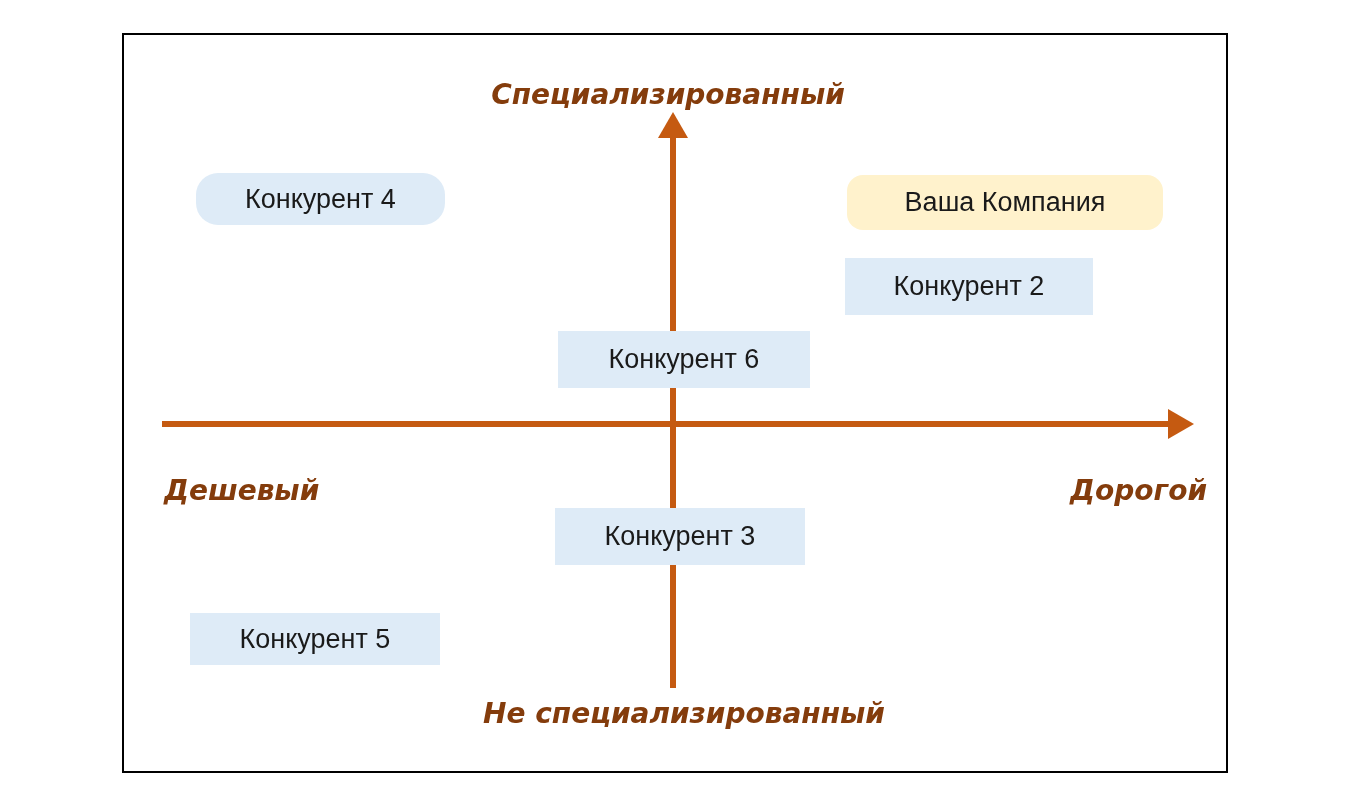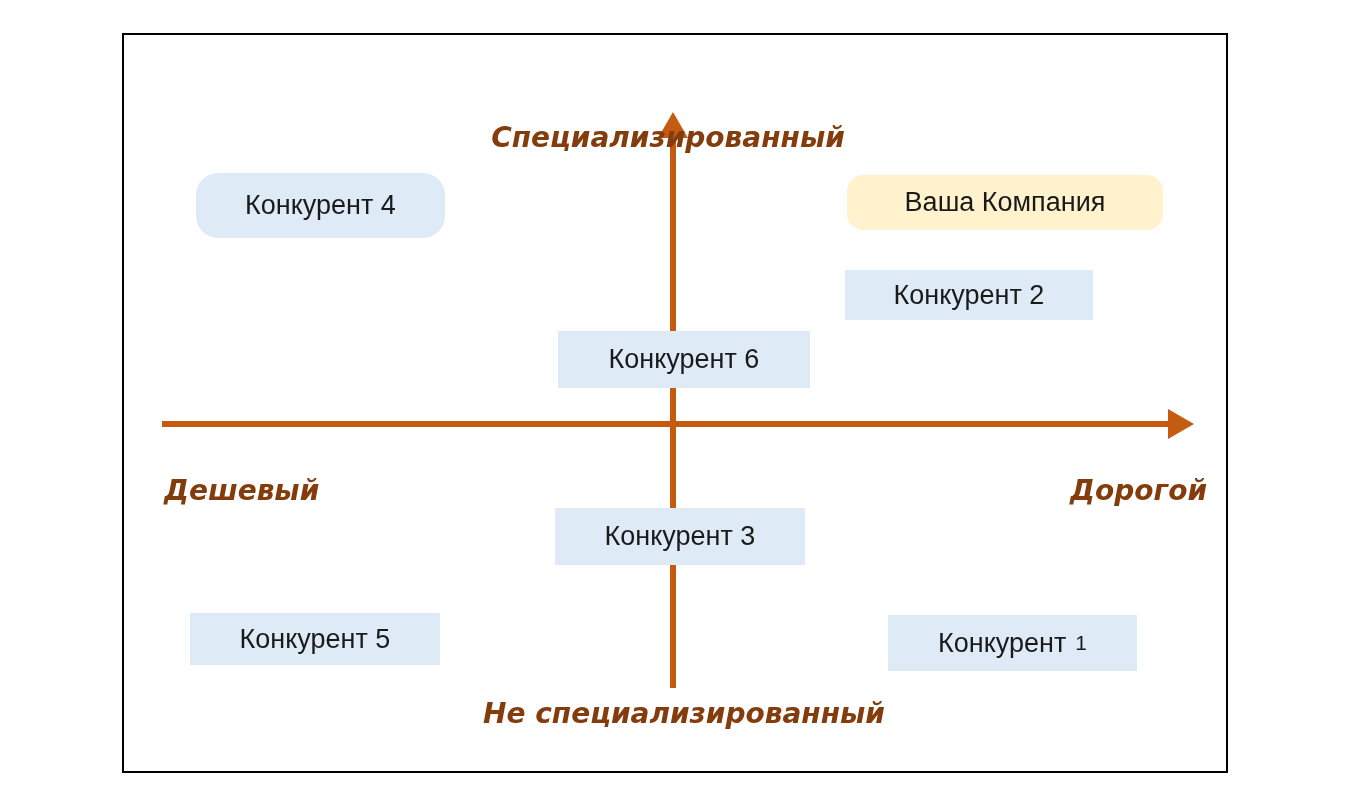"Специализированный" .label-top { margin-top: 43px -> none }
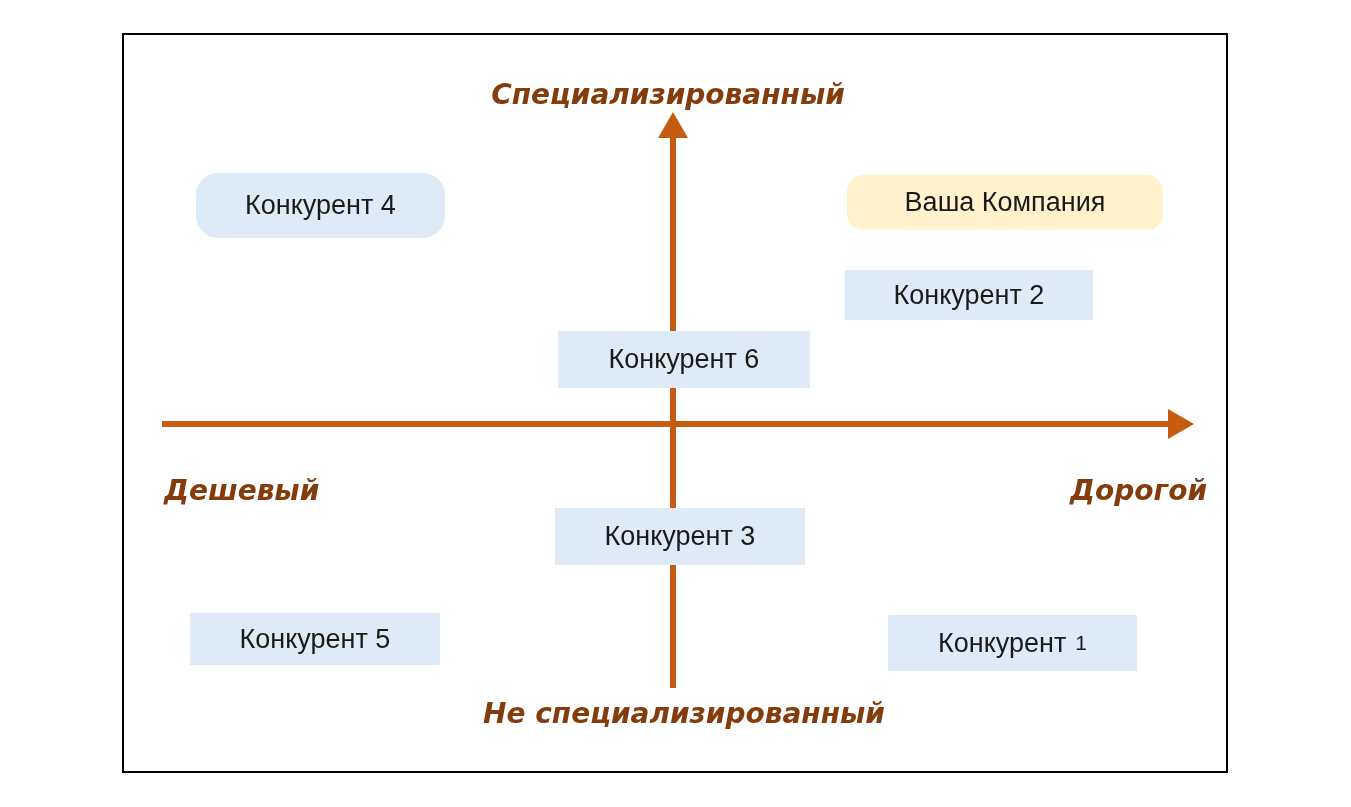"Конкурент 4" .box-competitor-4 { height: 65px -> 52px }
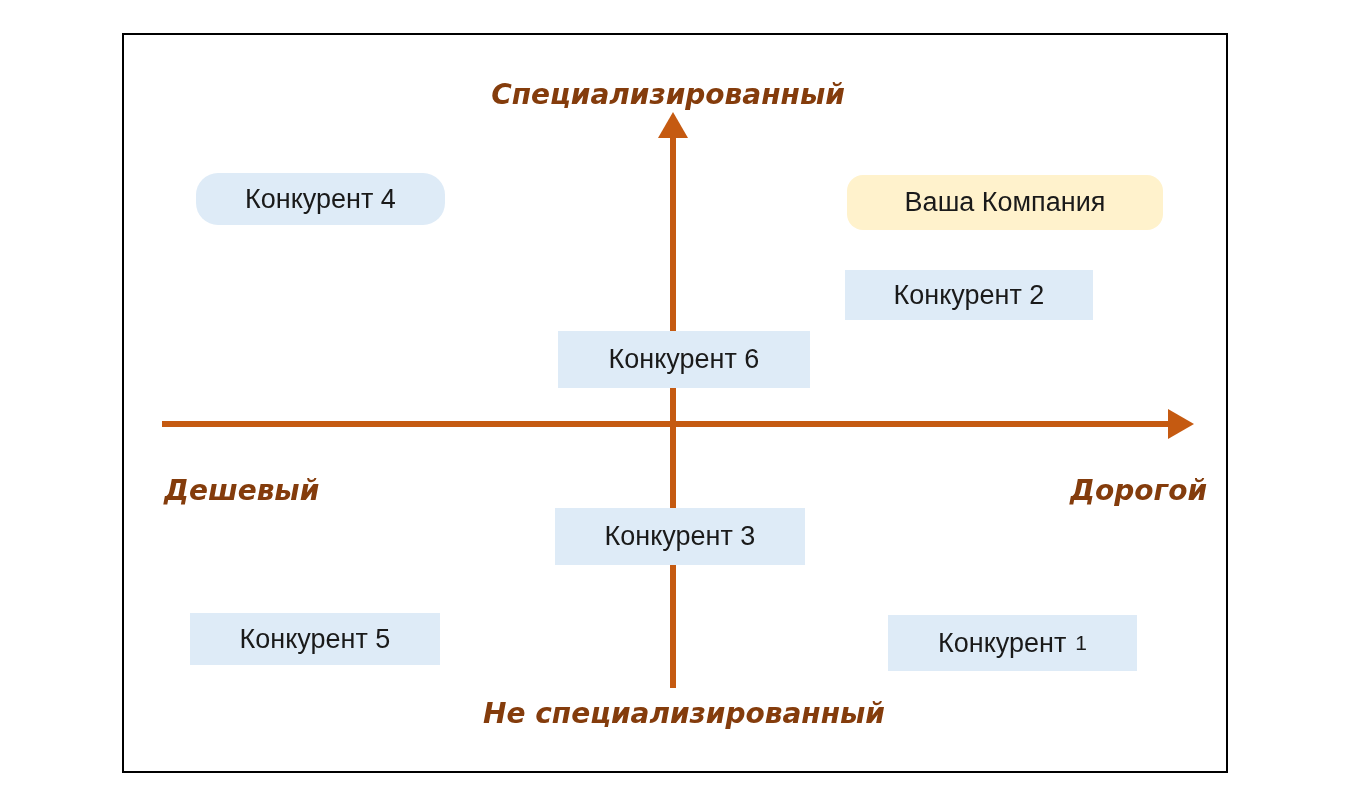"Конкурент 2" .box-competitor-2 { height: 50px -> 57px; top: 270px -> 258px }
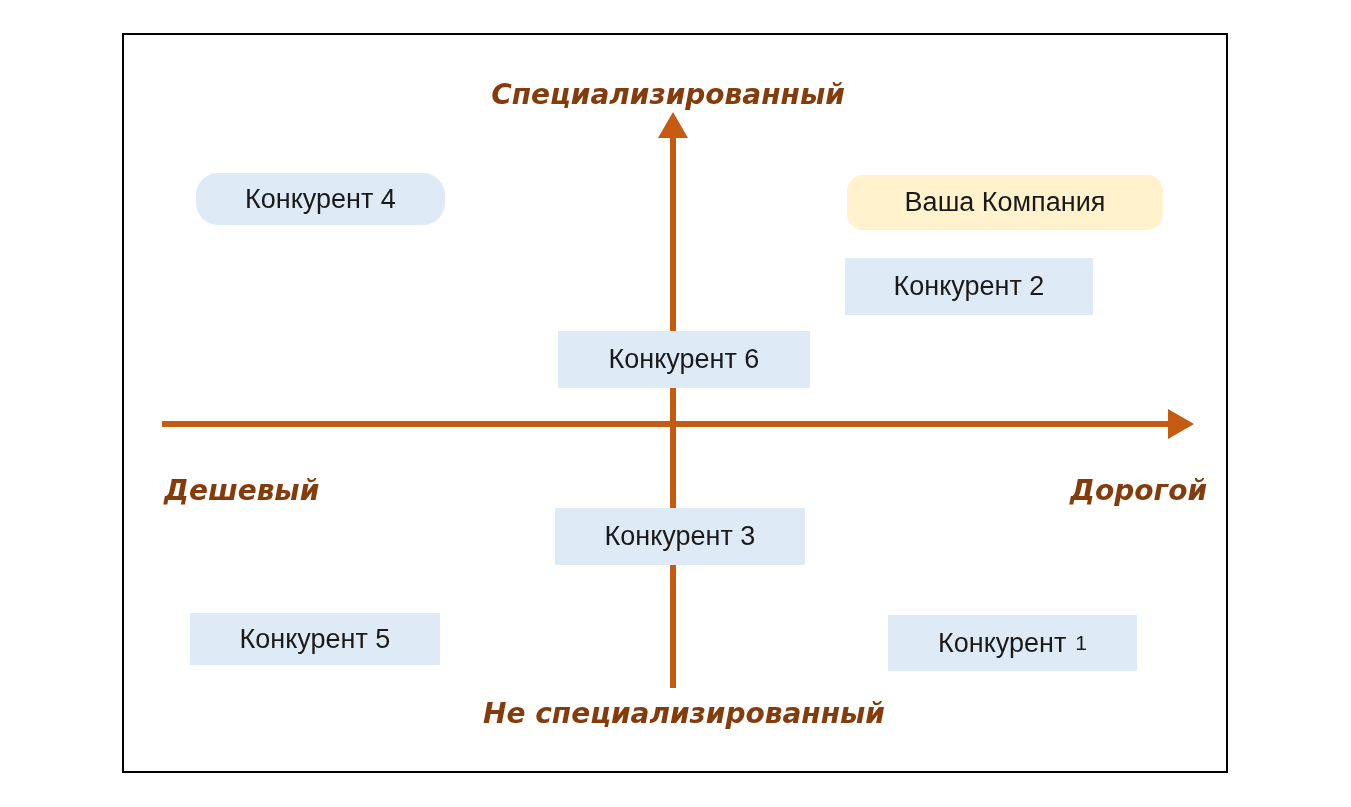"Конкурент" div.pos-box { html: <div> <span>Конкурент</span> <span>1</span> </div> -> none }
